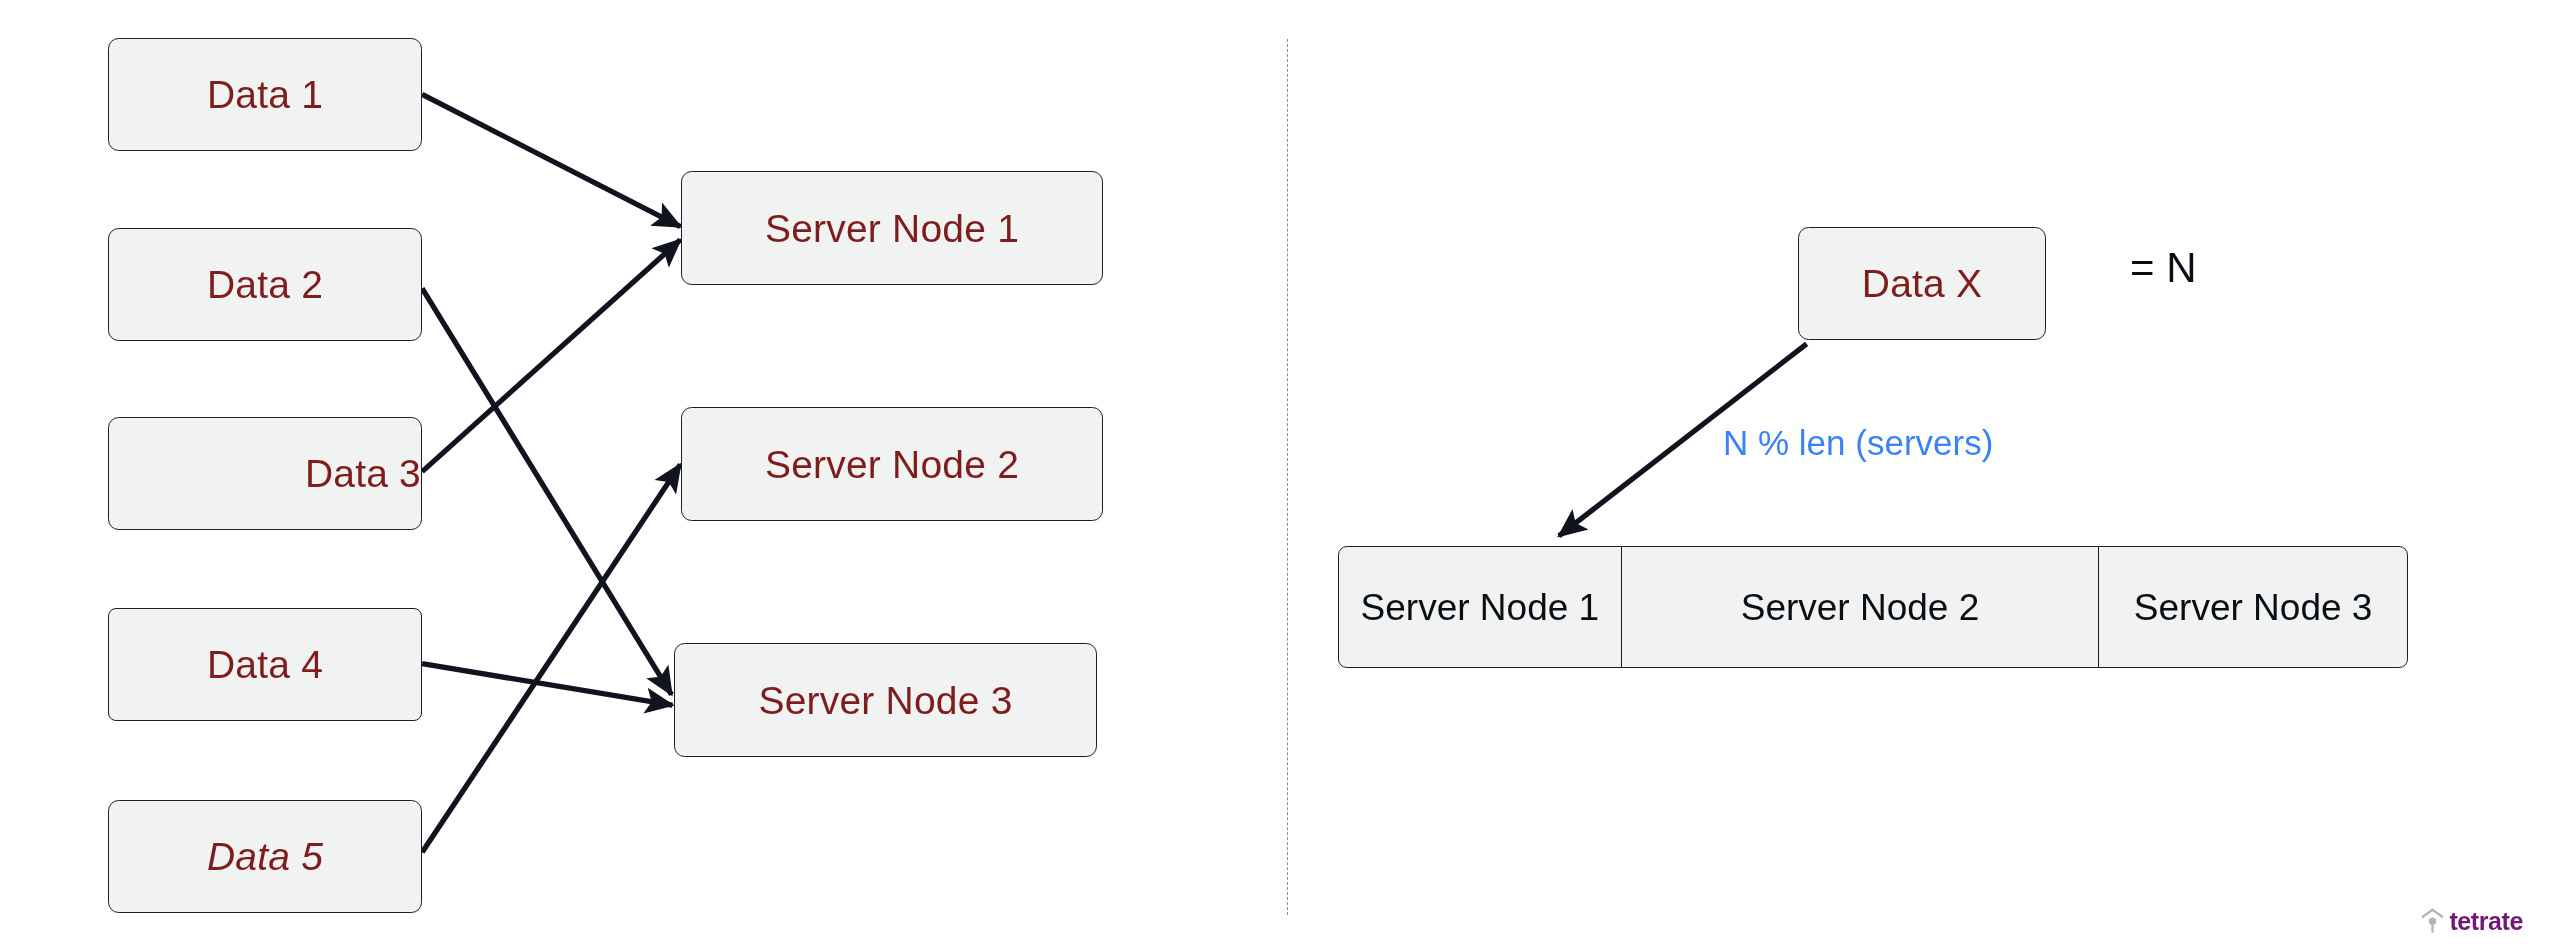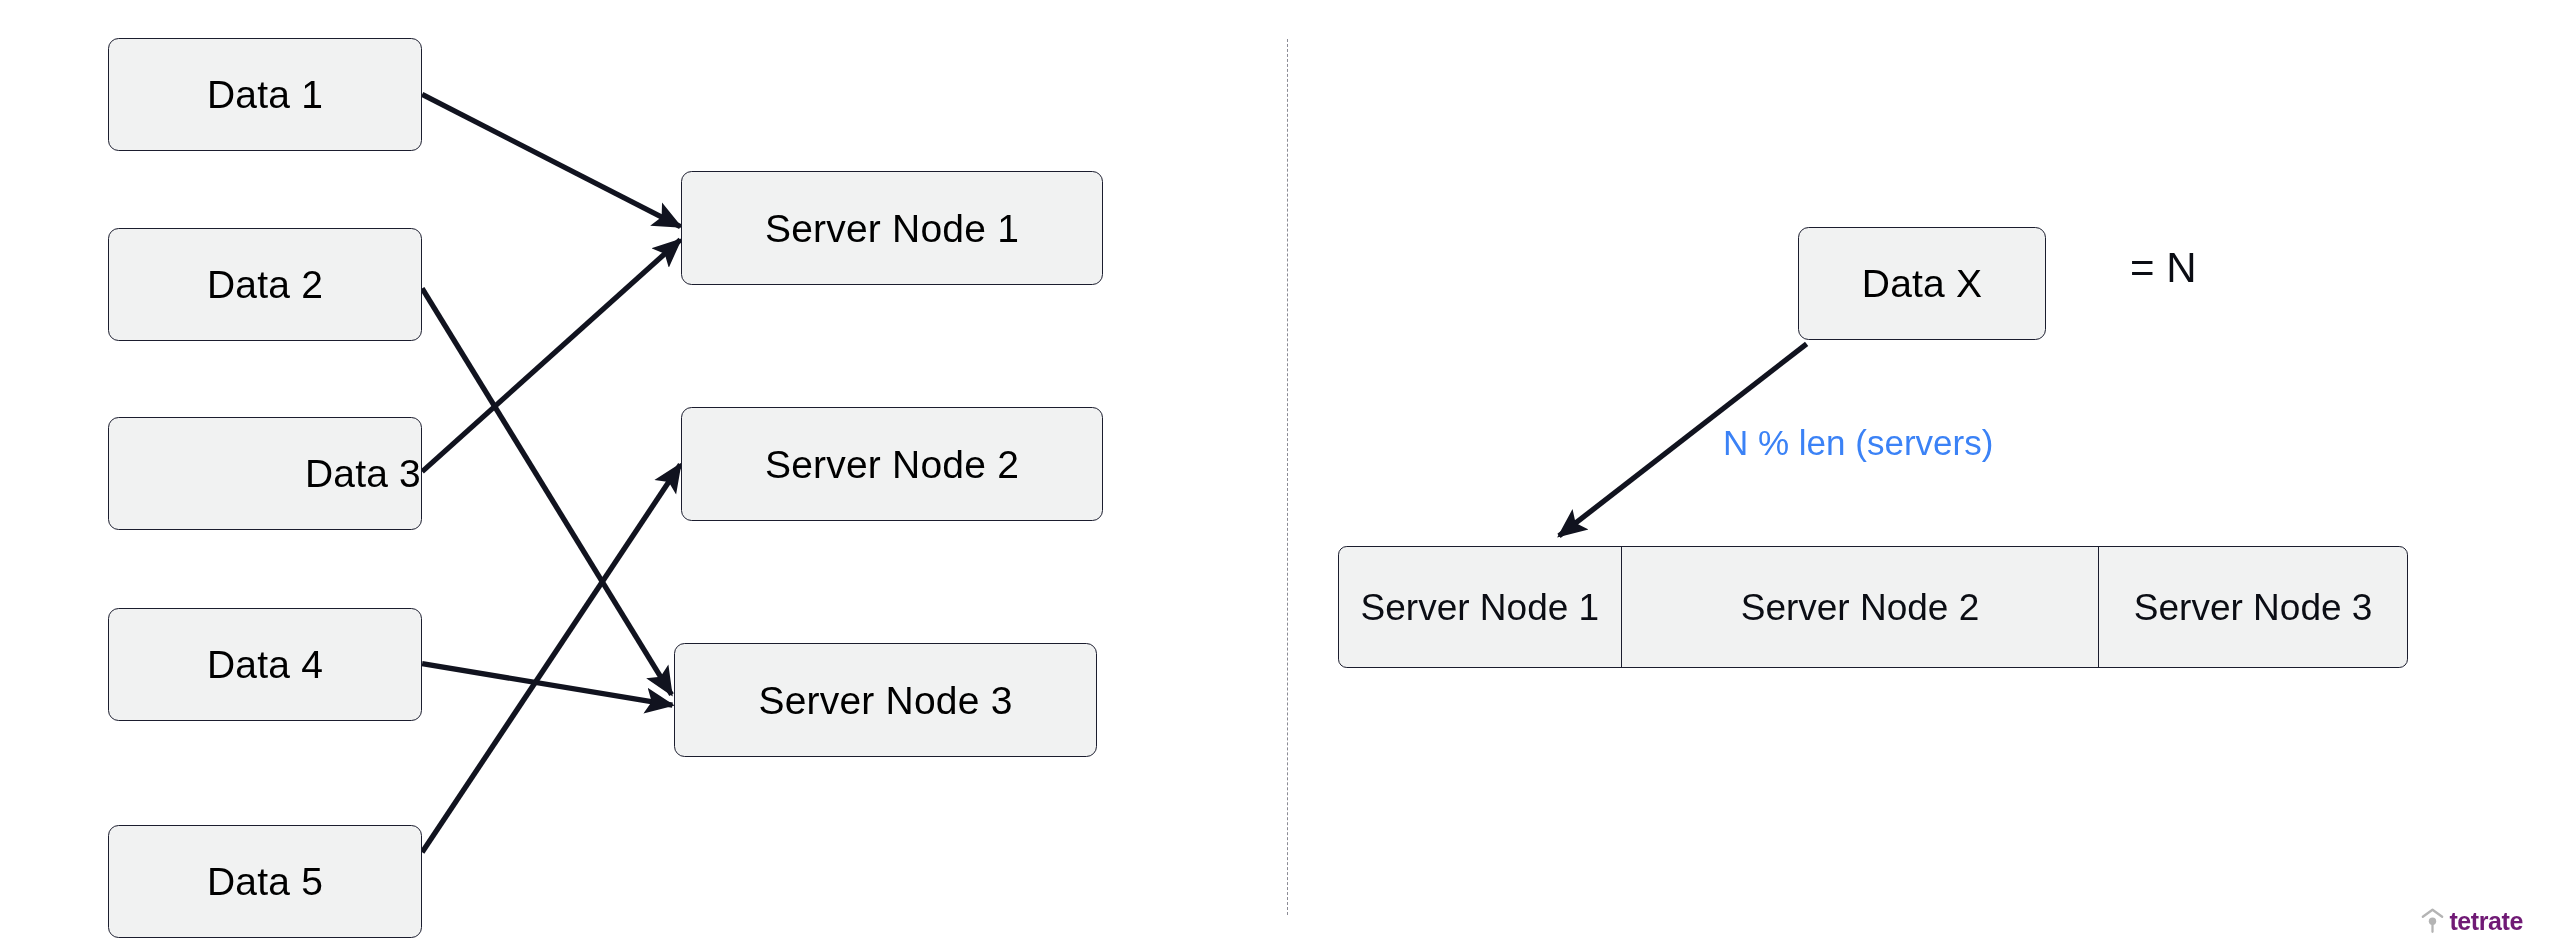"Data 1" .node { color: #000000 -> #7f1d1d }
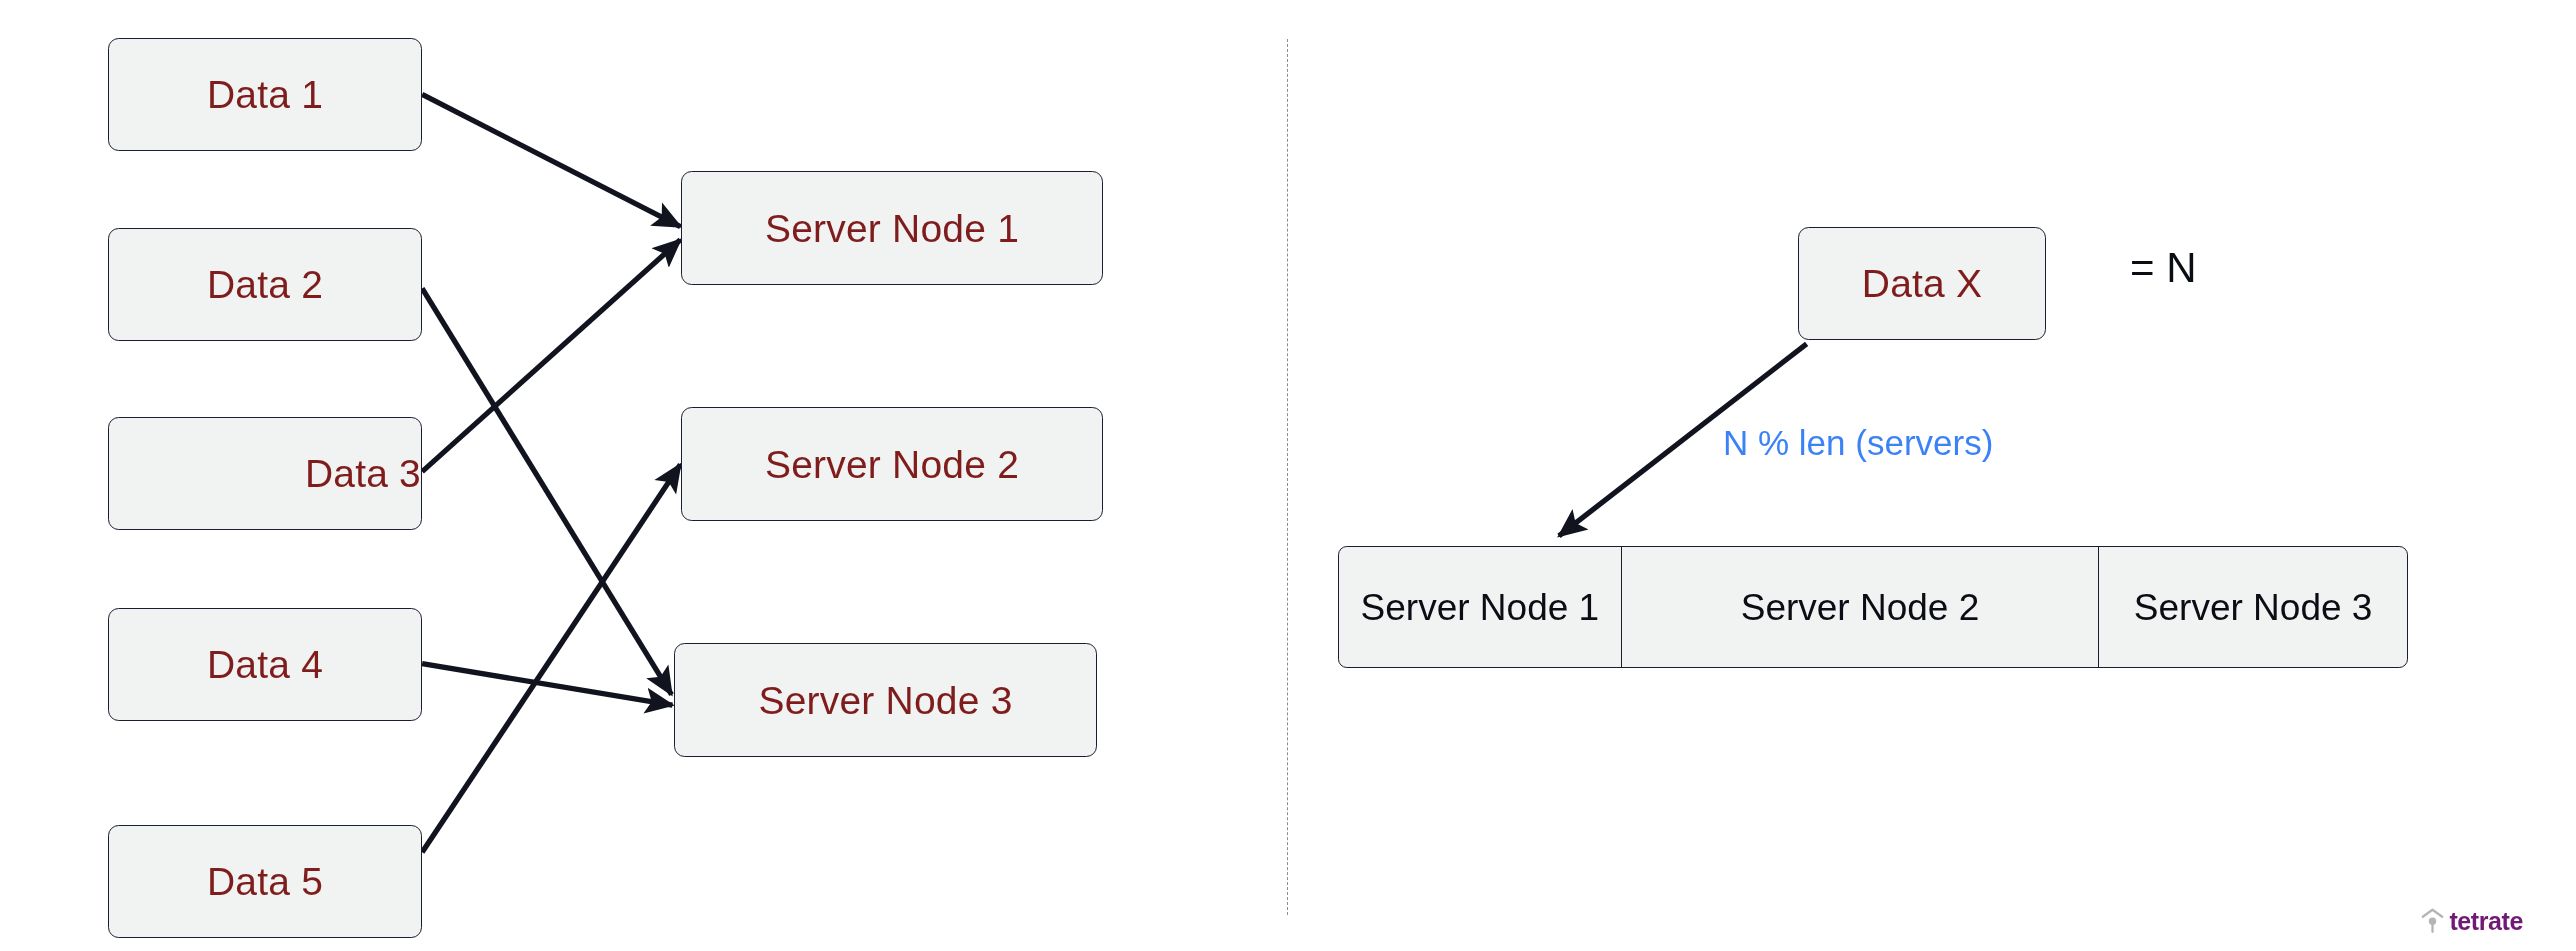"Data 4" #data-4 { border-radius: none -> 8px }
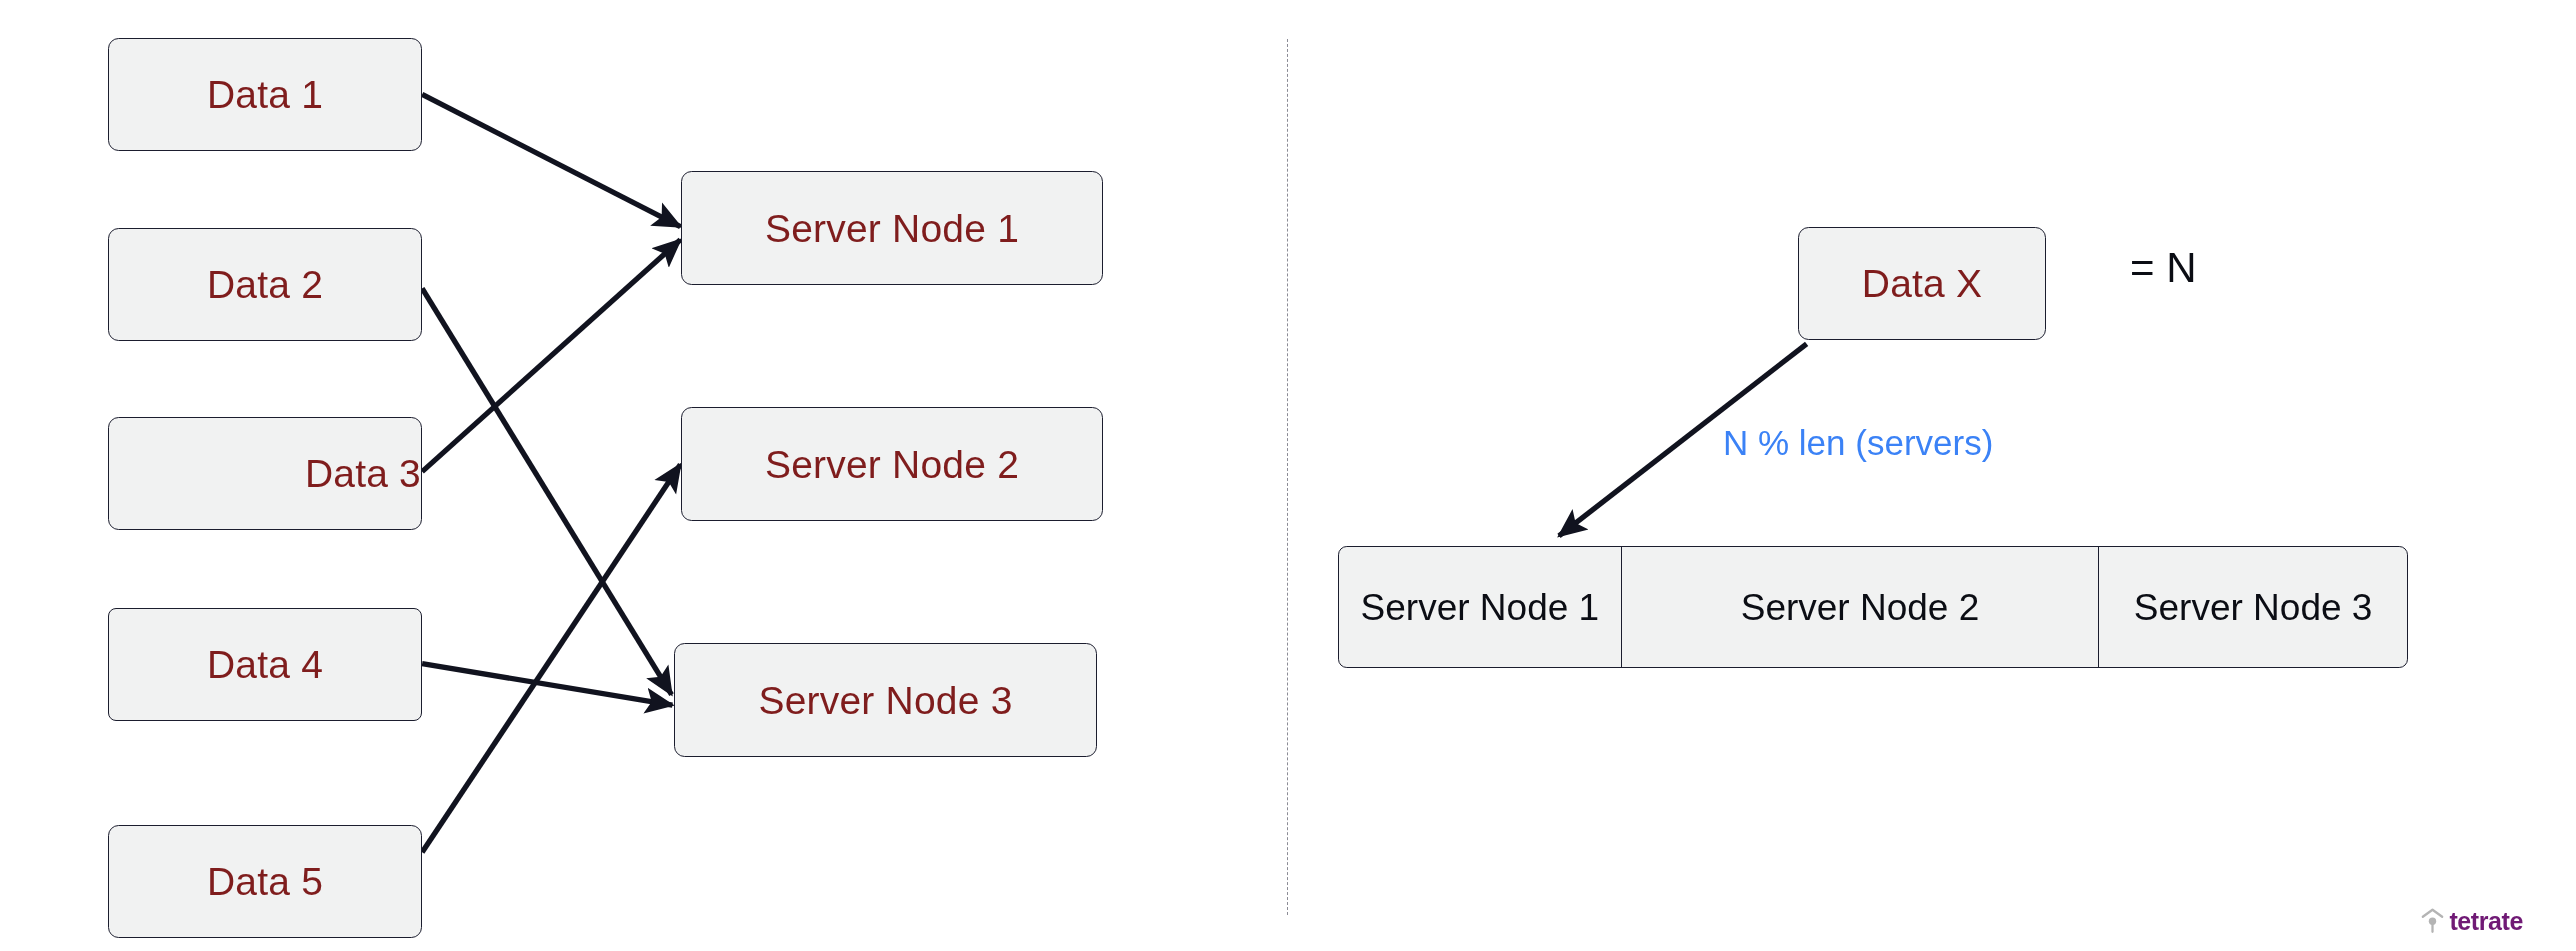"Data 5" #data-5 { font-style: none -> italic; top: 825px -> 800px }
